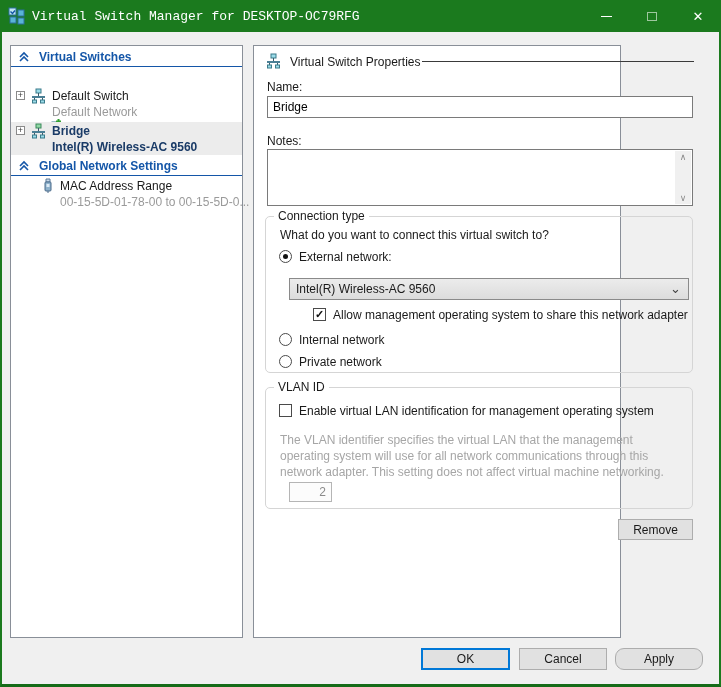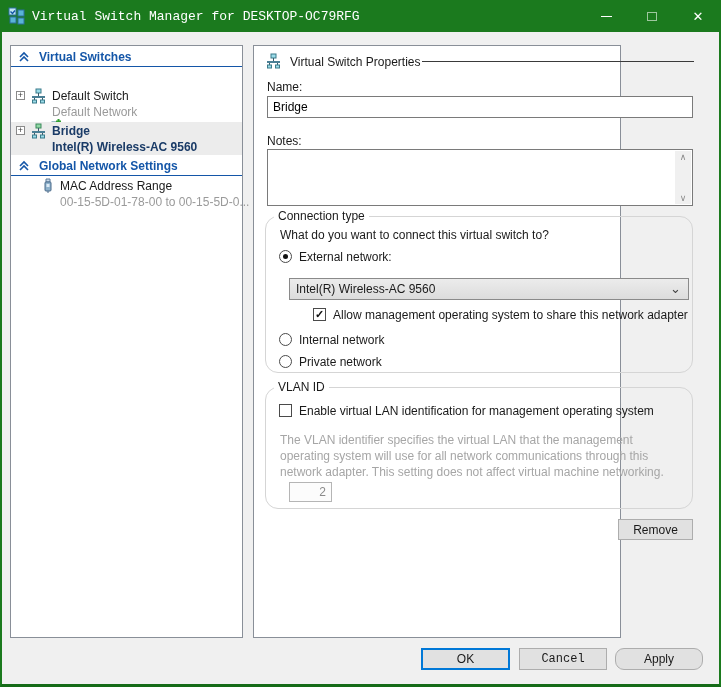"Connection type" .groupbox { border-radius: 13px -> 5px }
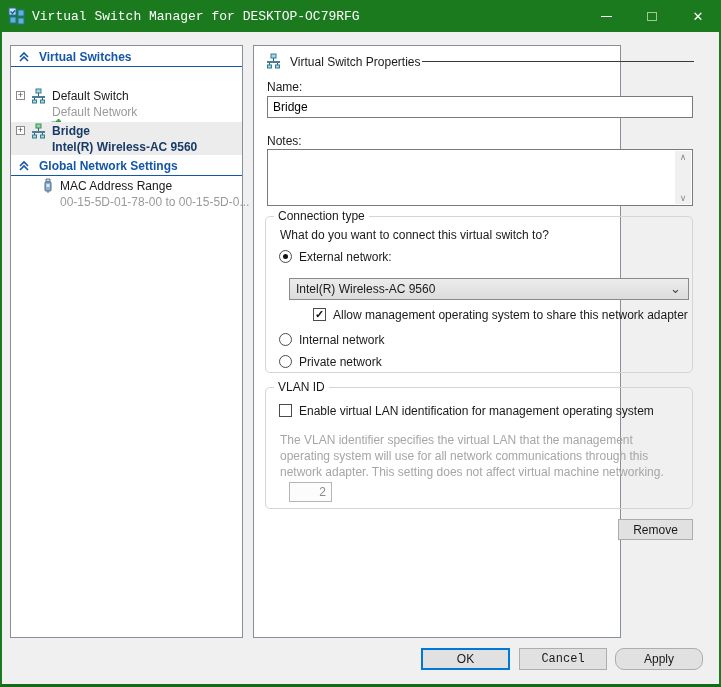"Cancel" div.btn { font-family: Liberation Mono, monospace -> none }
